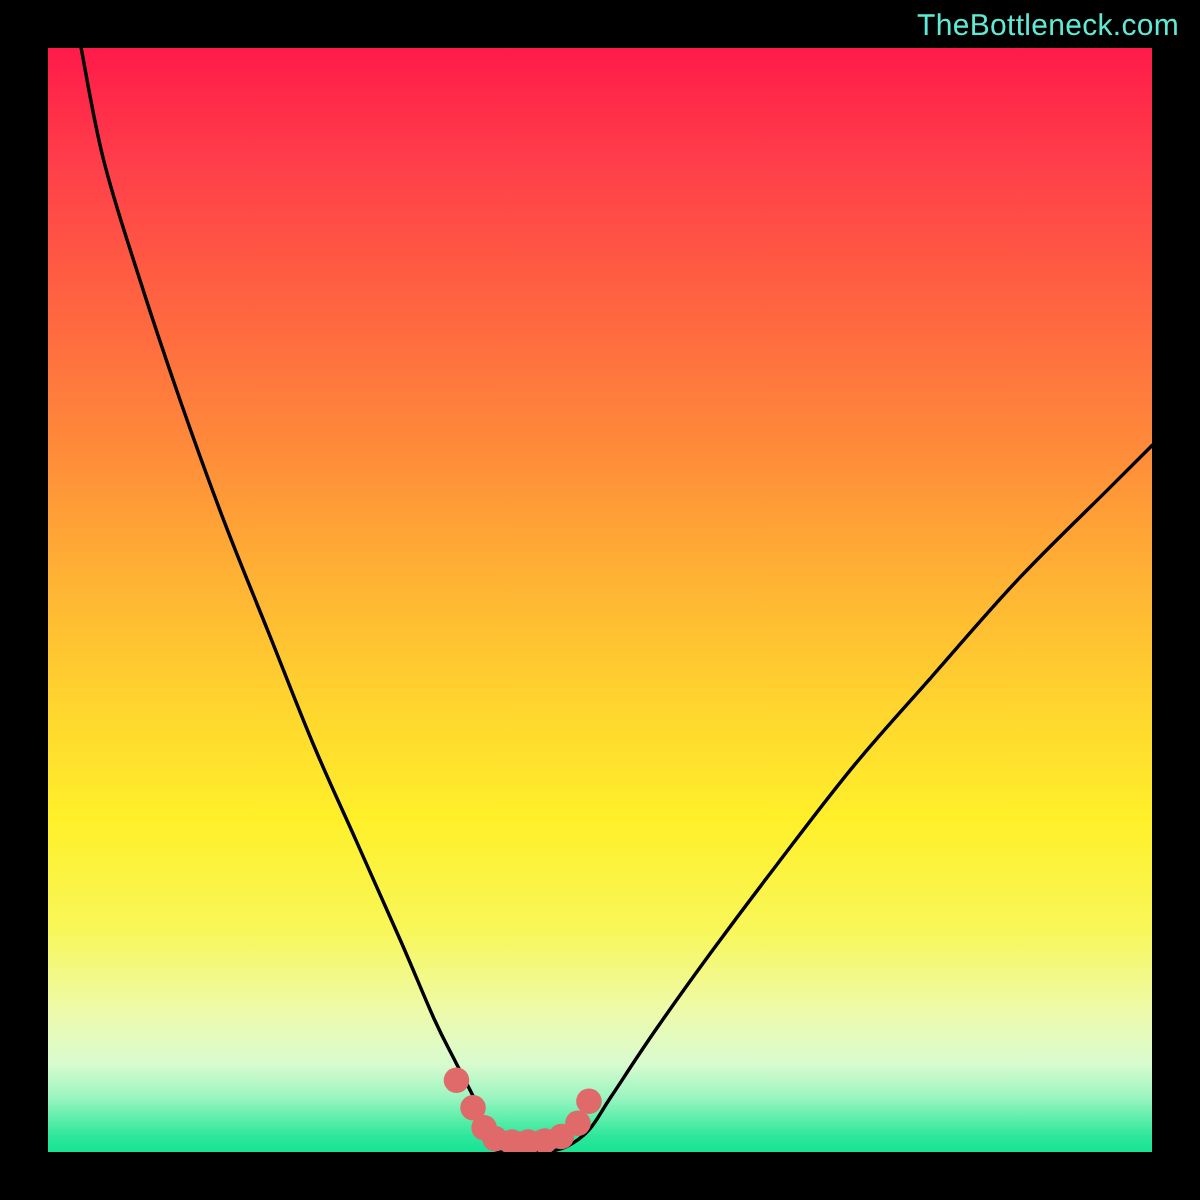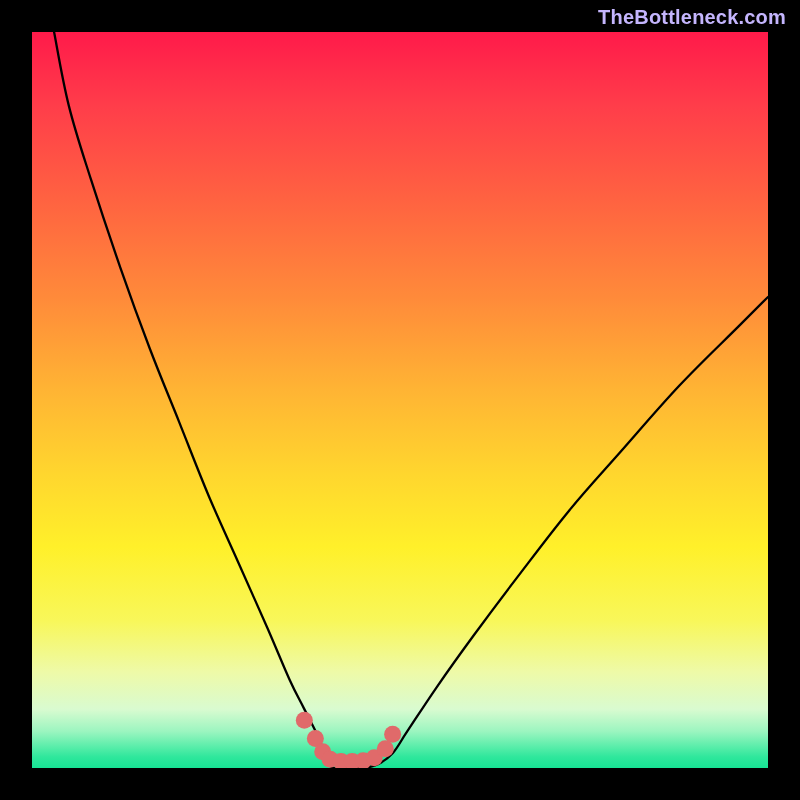"TheBottleneck.com" .attribution { color: #c4b5fd -> #5eead4; font-weight: 700 -> 400 }
